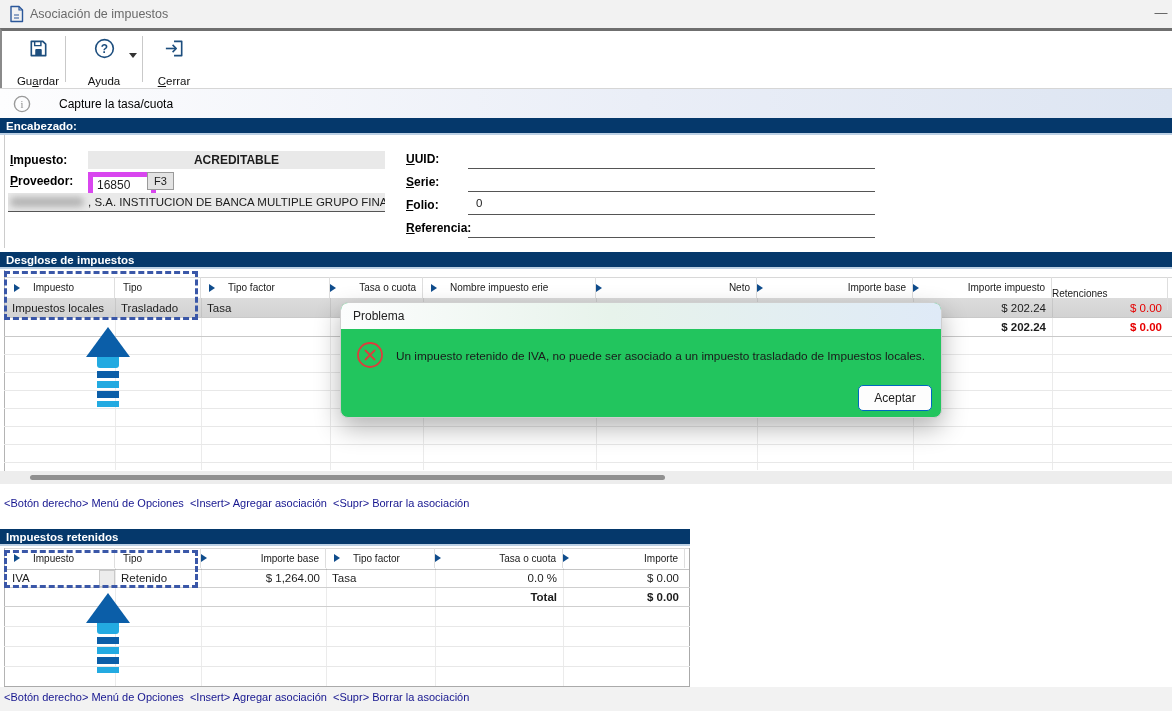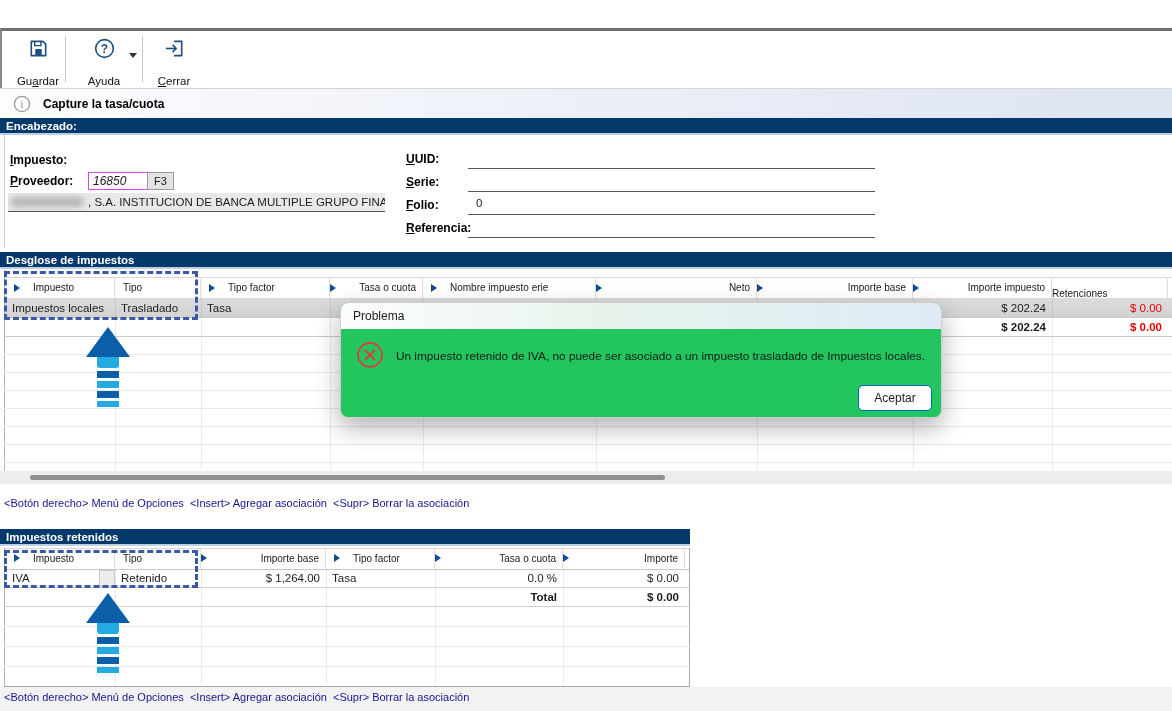"Asociación de impuestos" div.abs { html: none -> <div> <svg> <path></path> <path></path> <path></path> </svg> <div>Asociación de impuestos</div> <div>—</div> </div> }
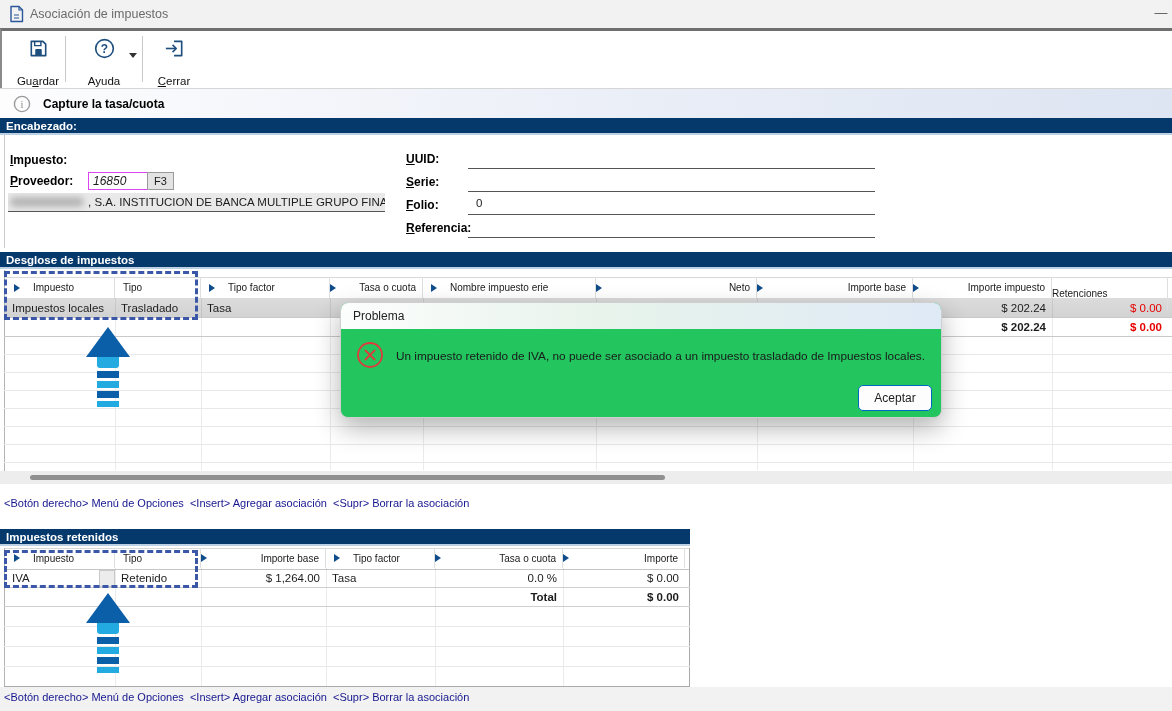"Capture la tasa/cuota" #info-msg { font-weight: bold -> normal; margin-left: 12px -> 28px }
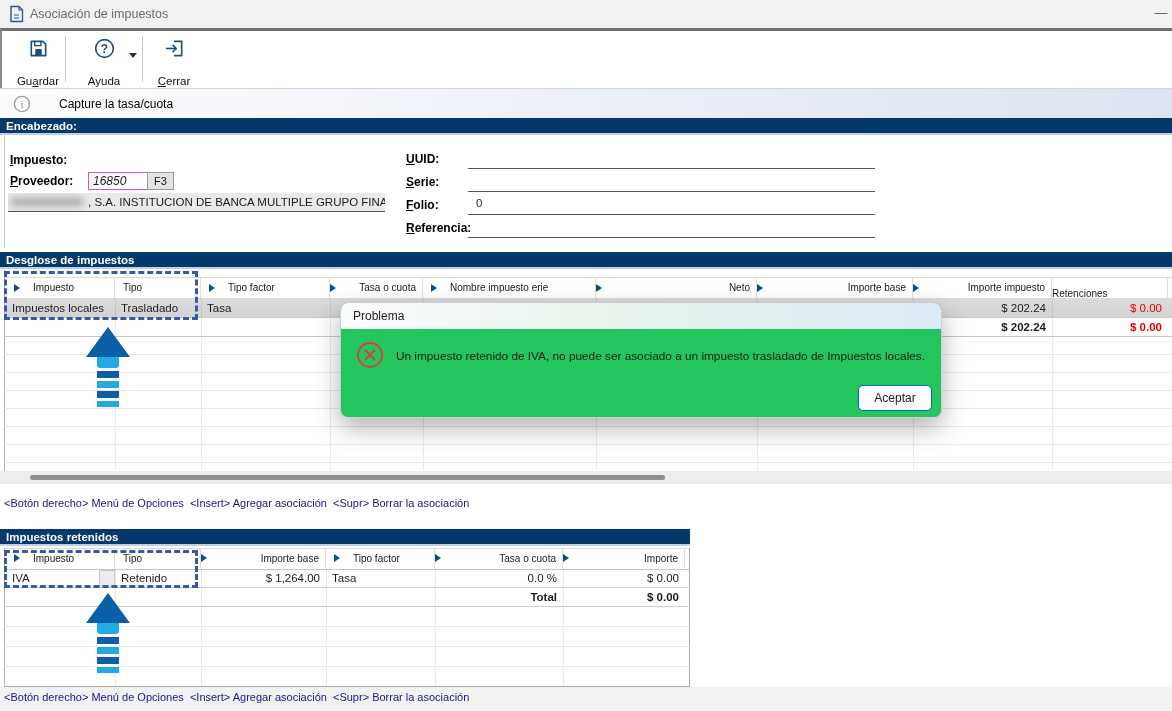"ACREDITABLE" div.abs { html: none -> <div>ACREDITABLE</div> }
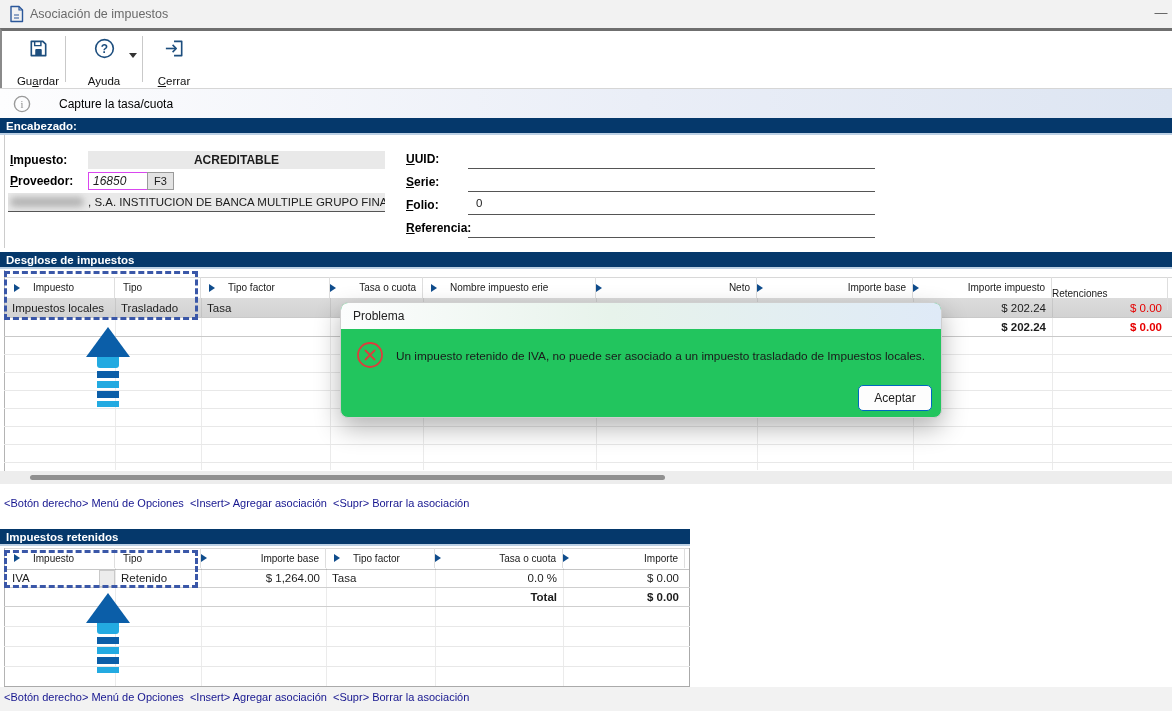"16850" #f-proveedor { border: 1px solid #d946ef -> 5px solid #d946ef; font-style: italic -> none }
